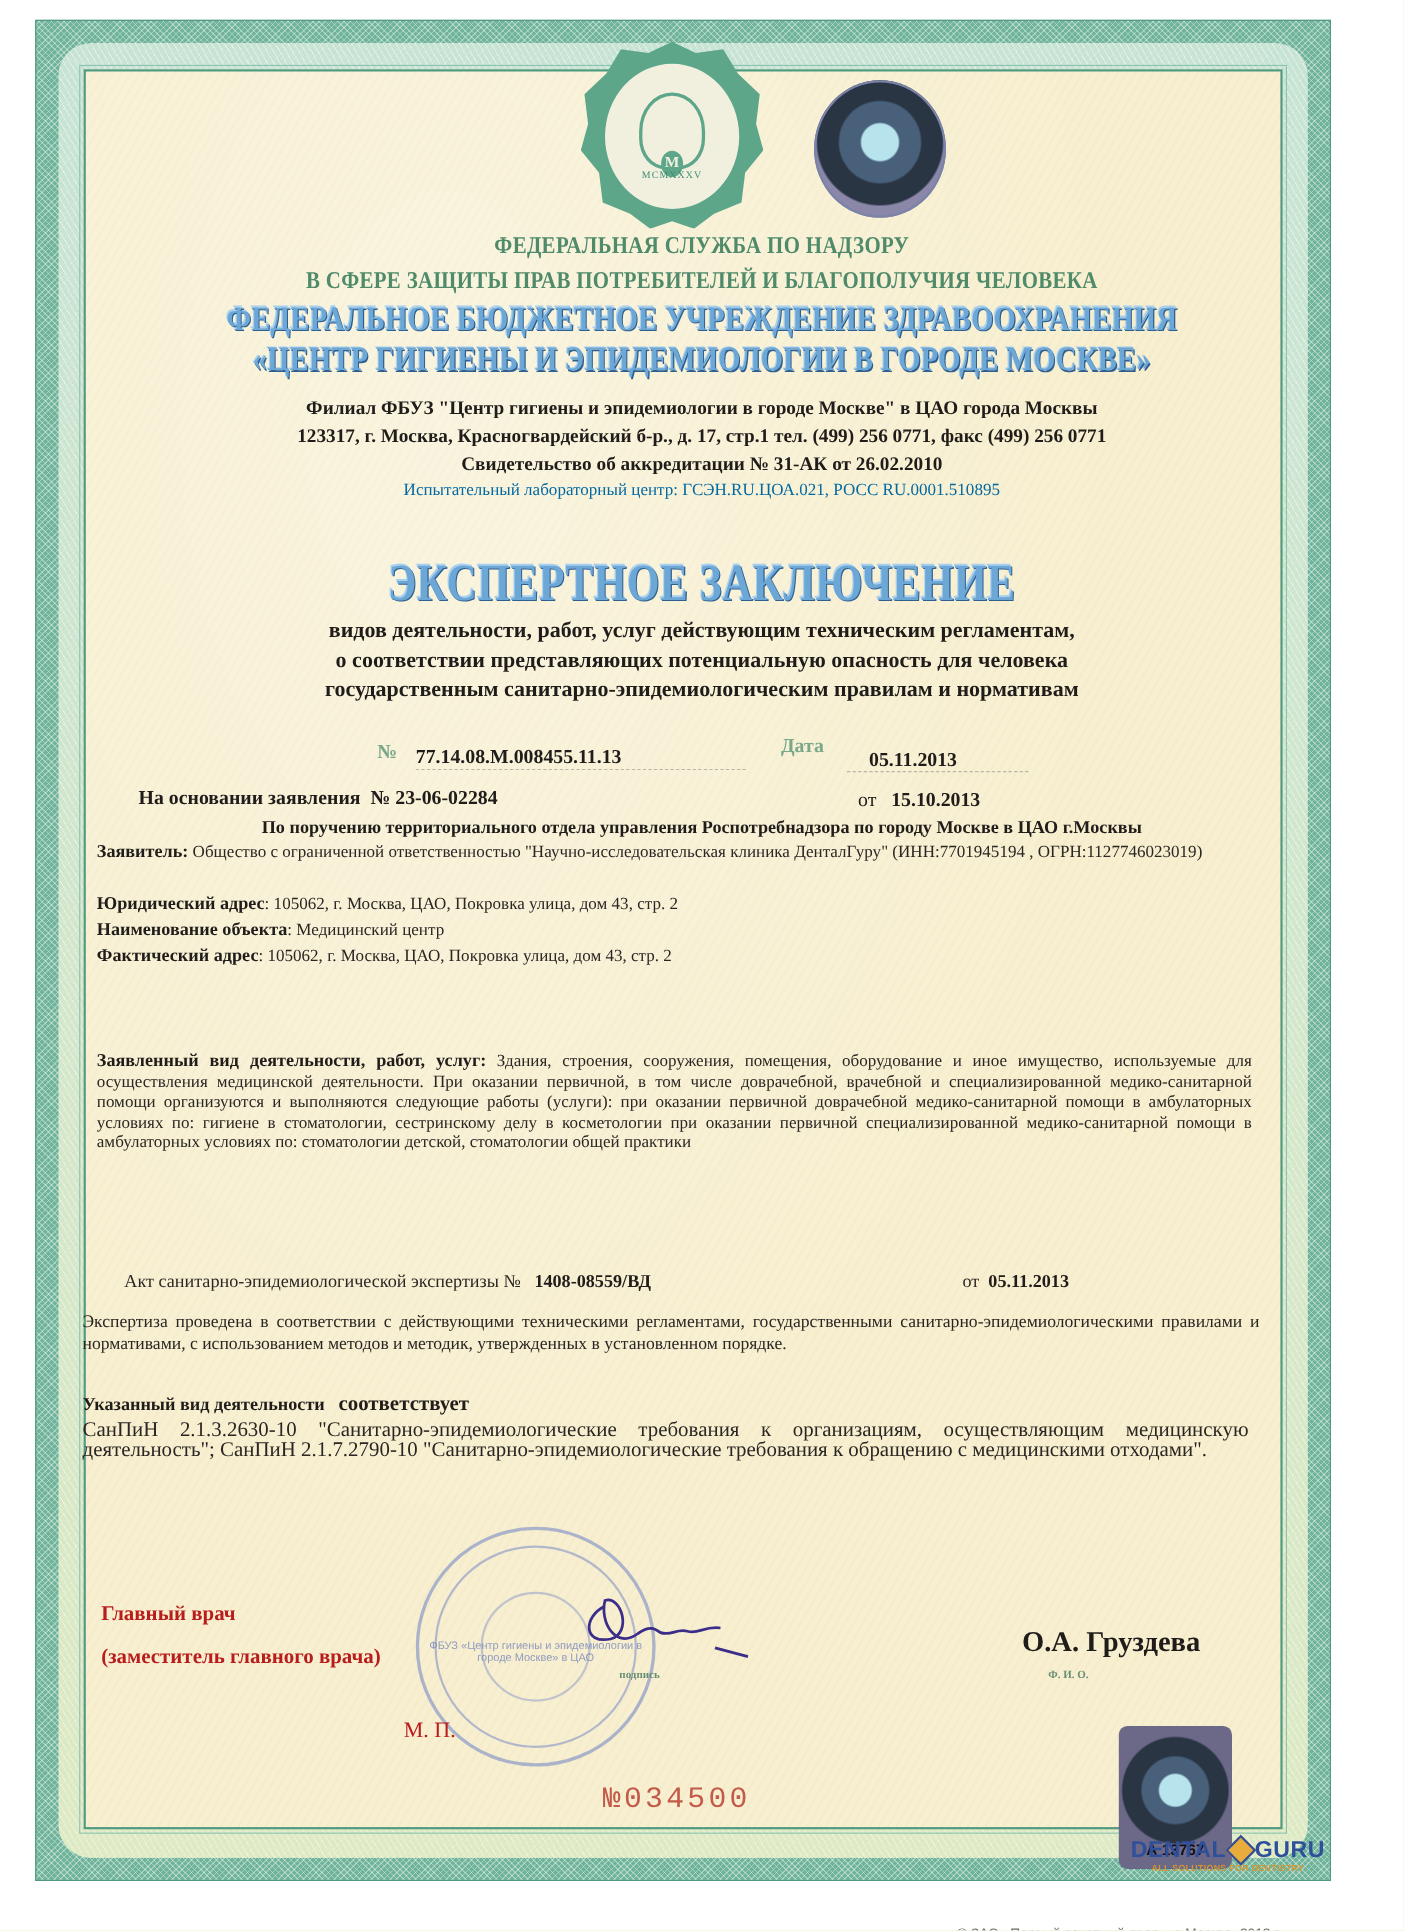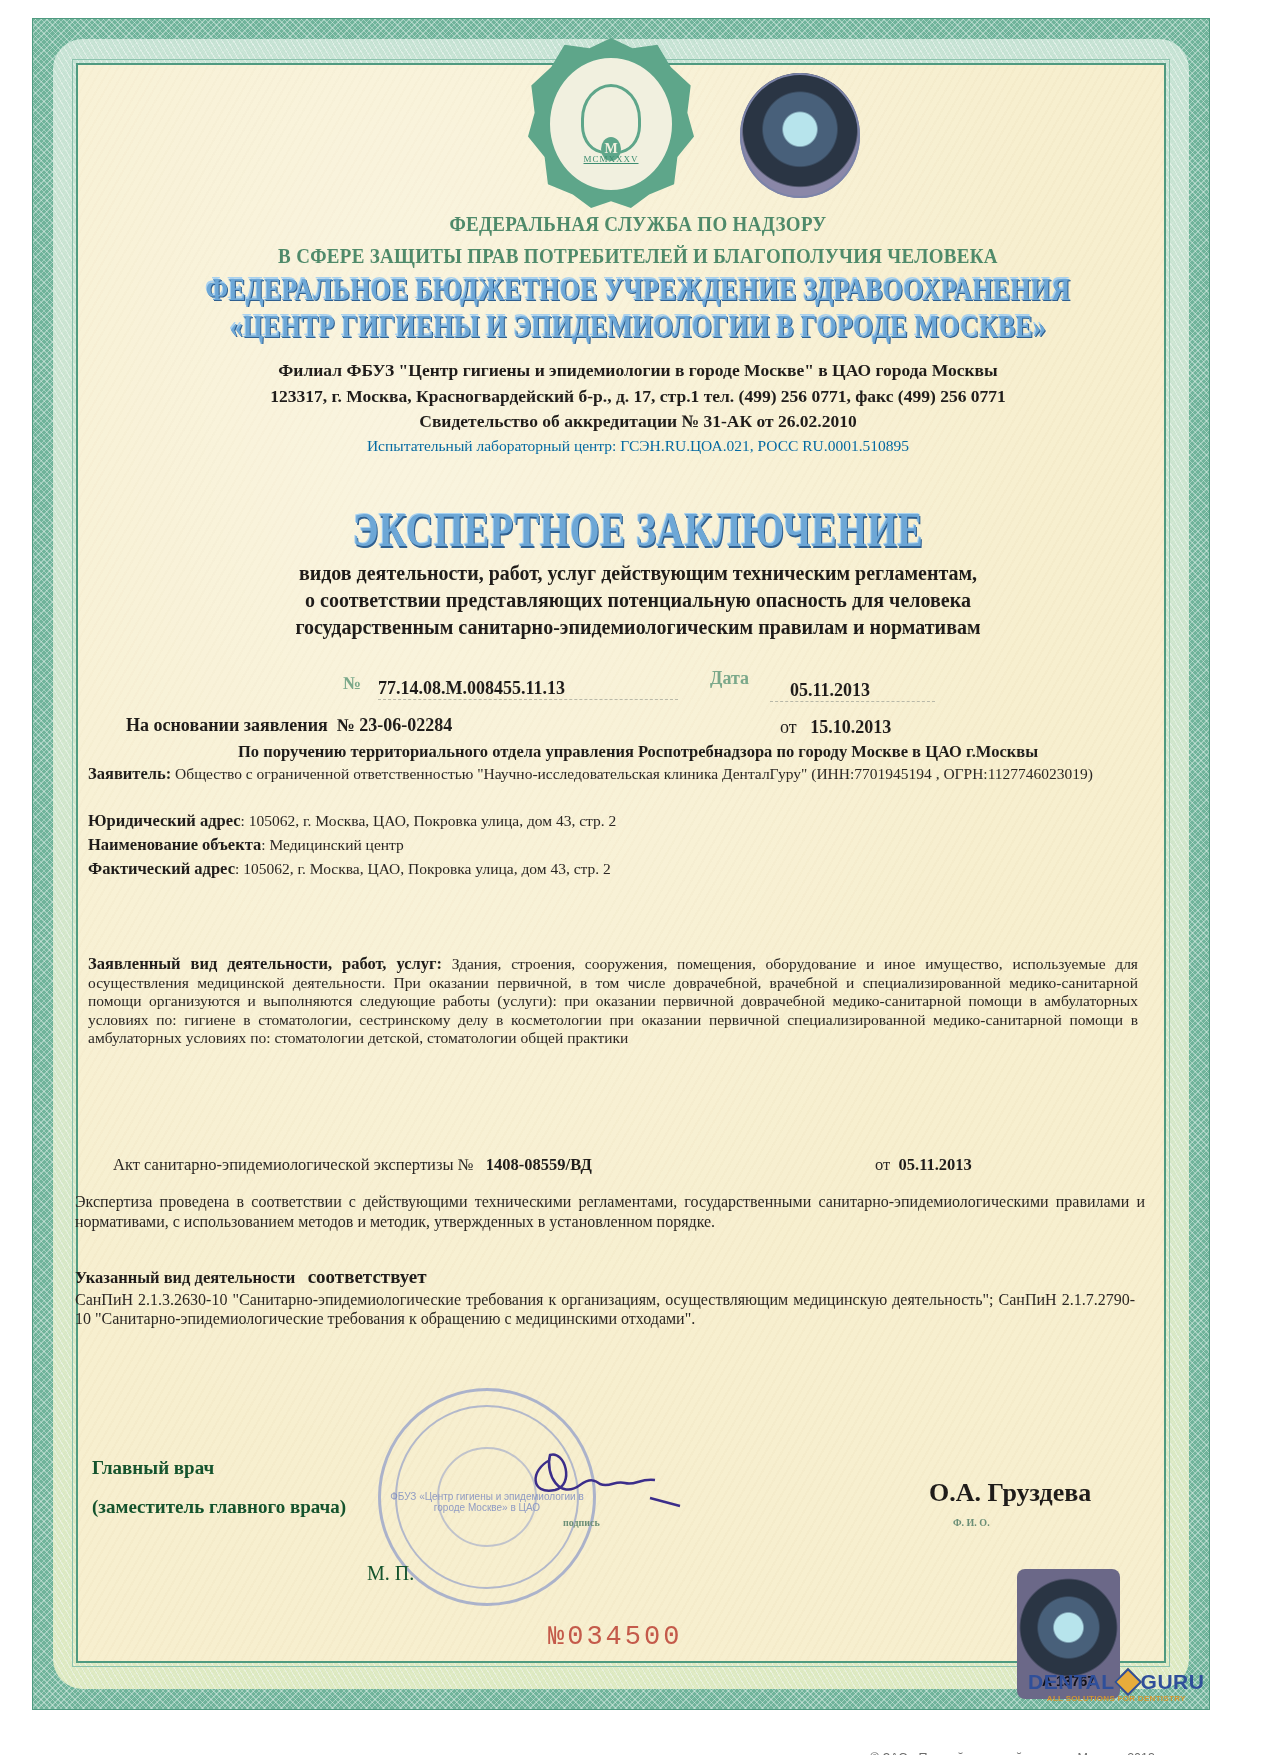"MCMXXXV" .emblem-year { text-decoration: underline -> none }
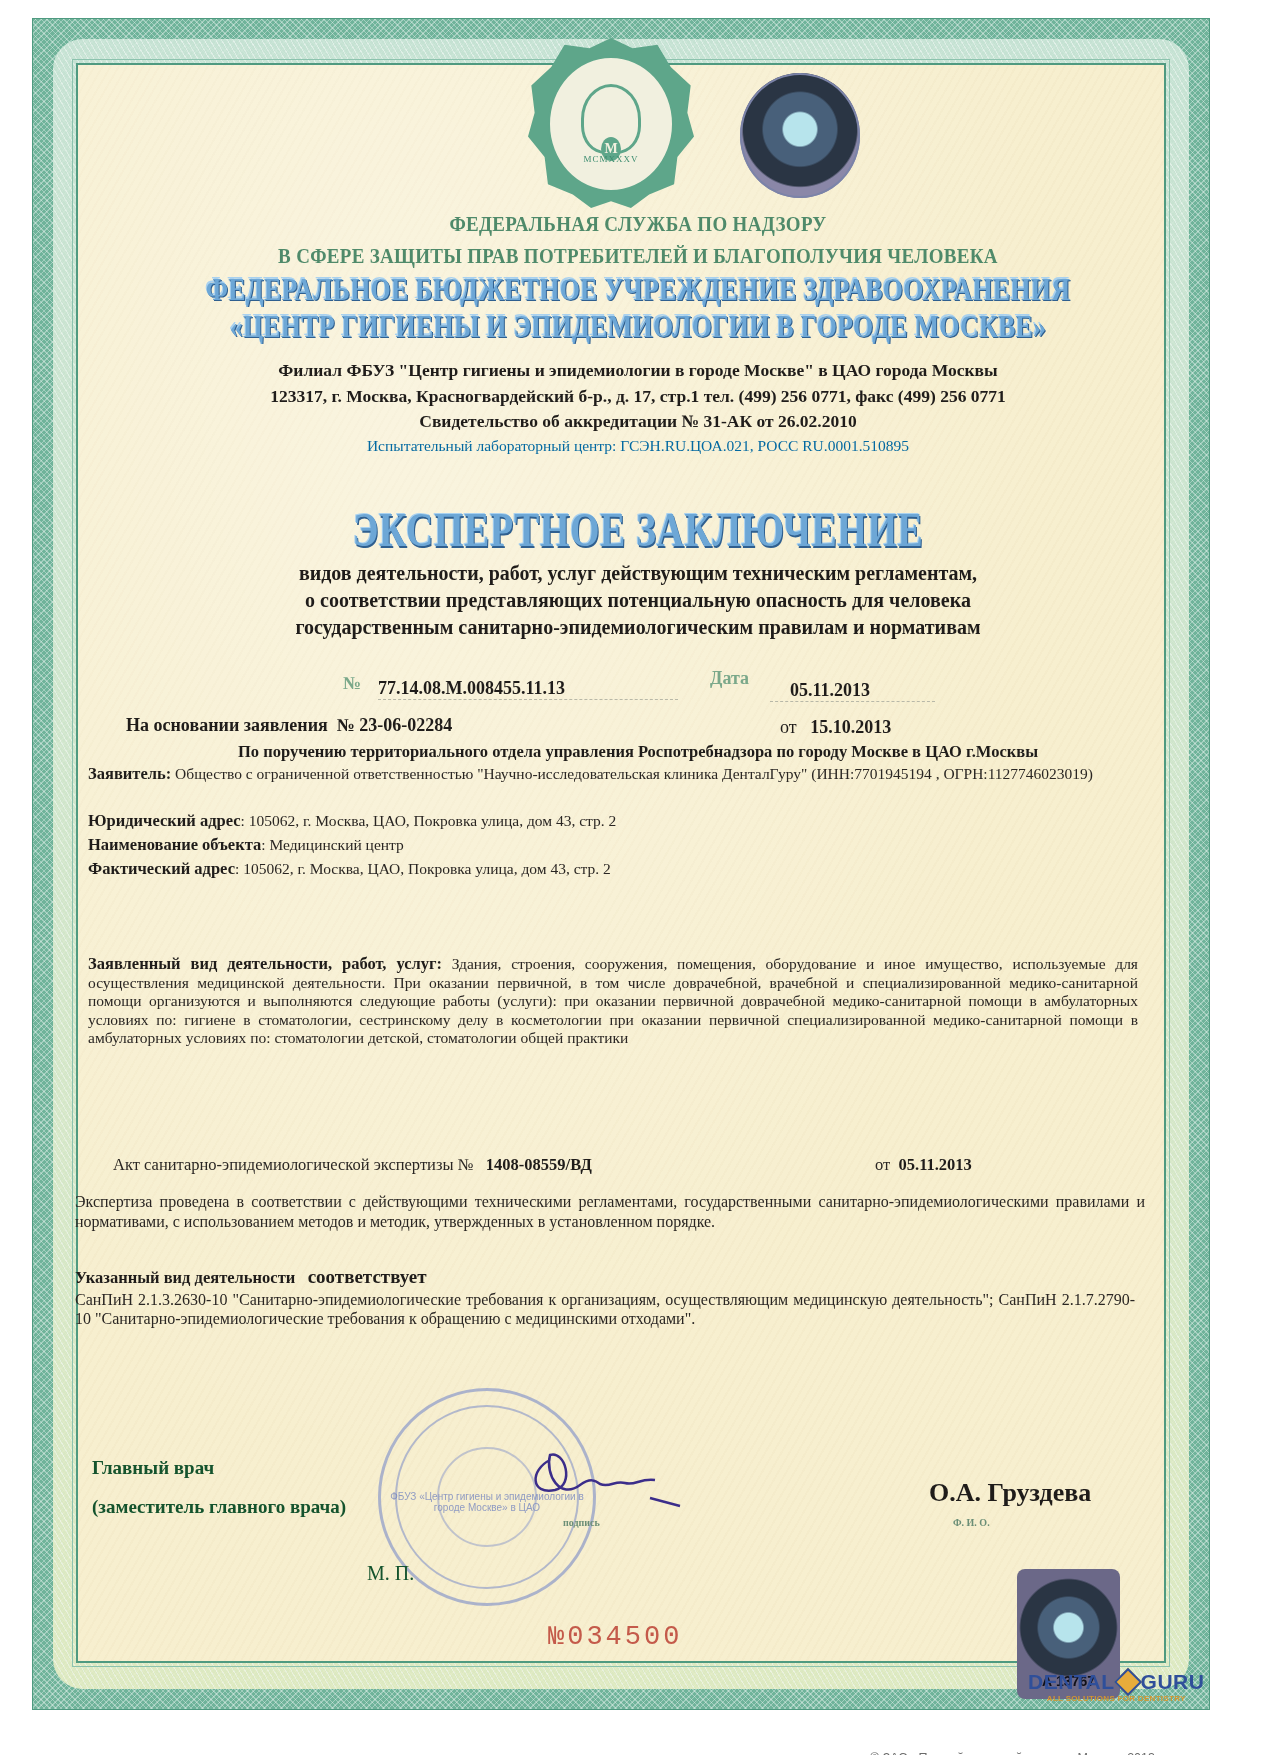"СанПиН 2.1.3.2630-10" div.abs { font-size: 16px -> 19px }
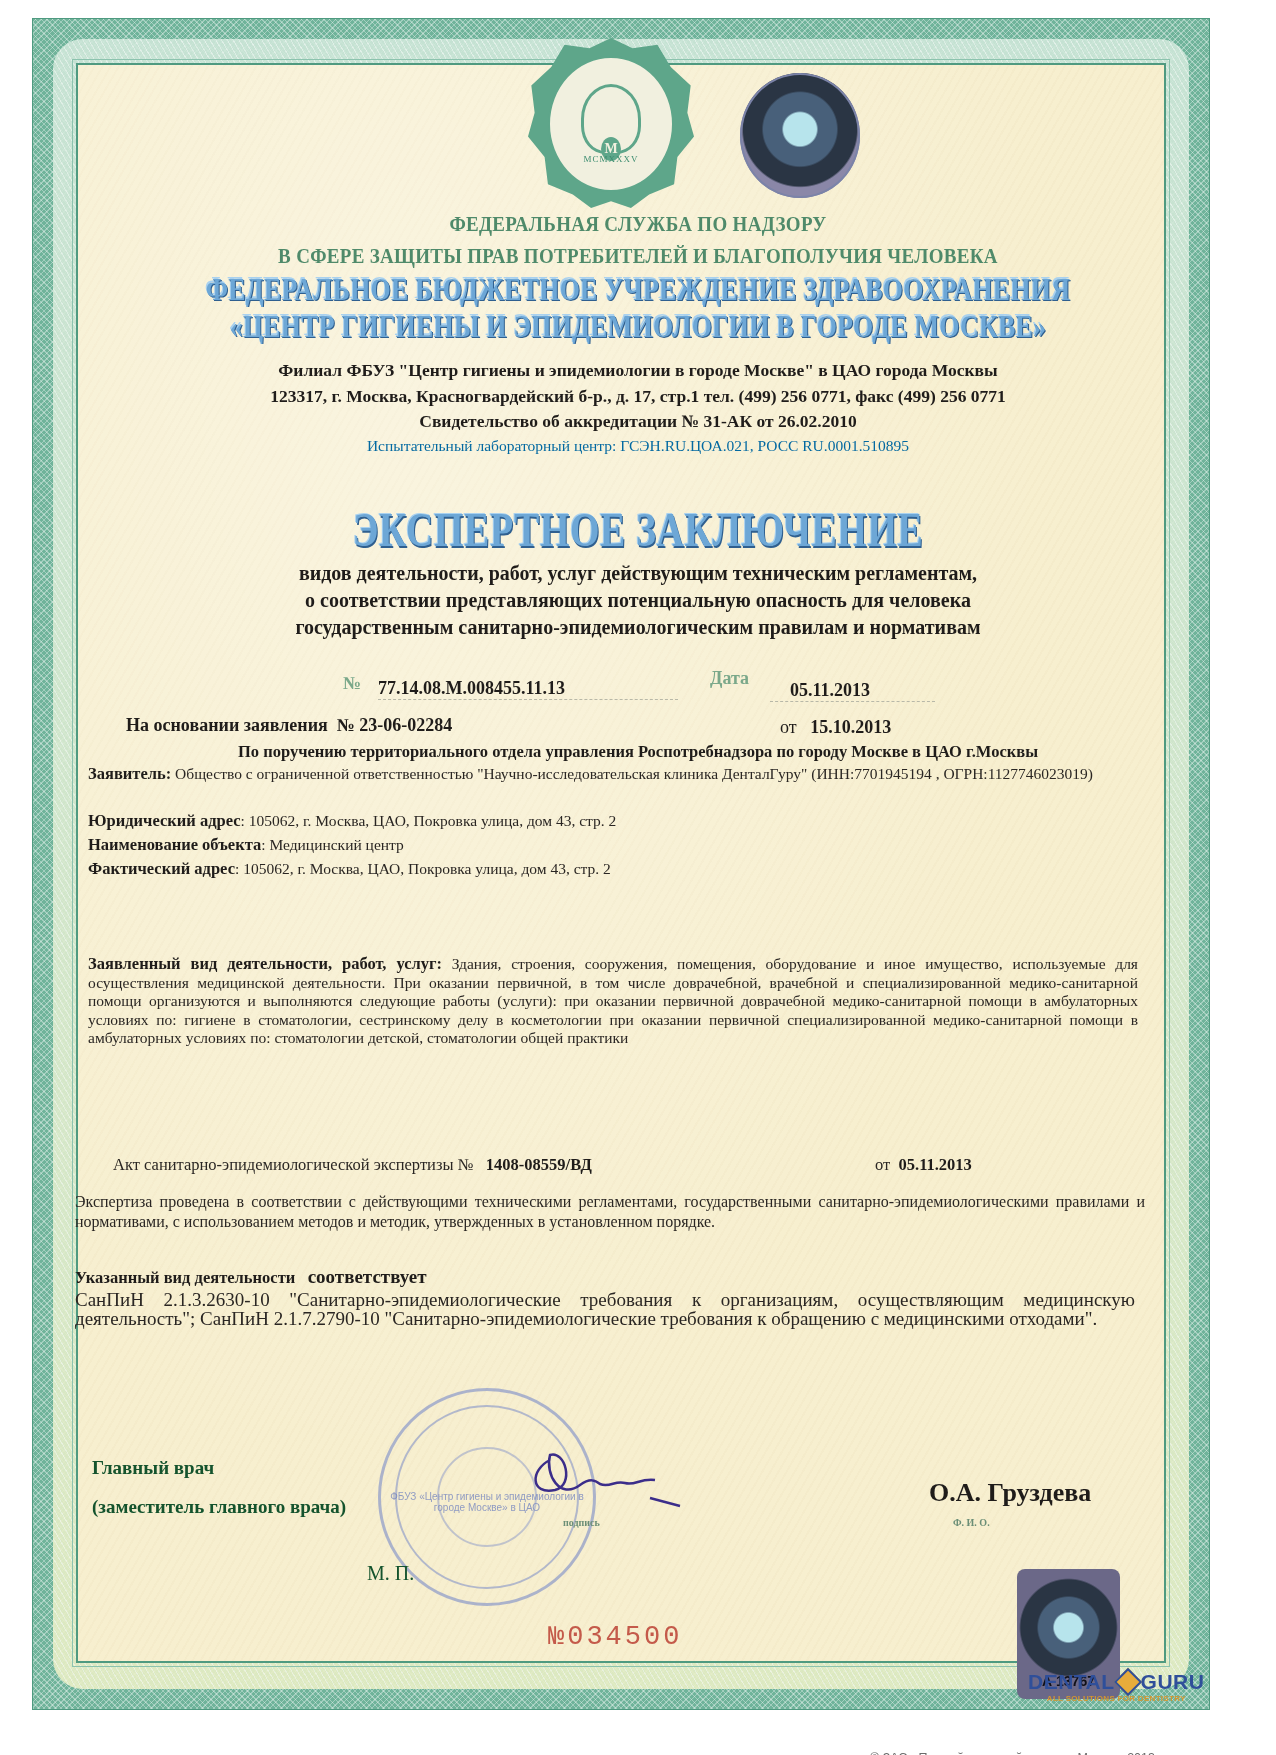"Главный врач" .sig-lbl { color: #14532d -> #b91c1c }
